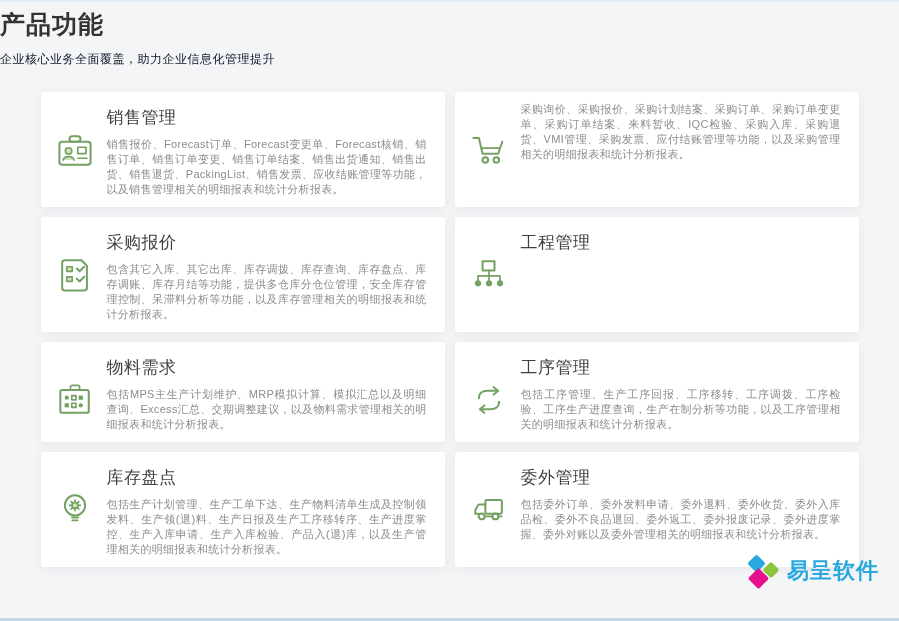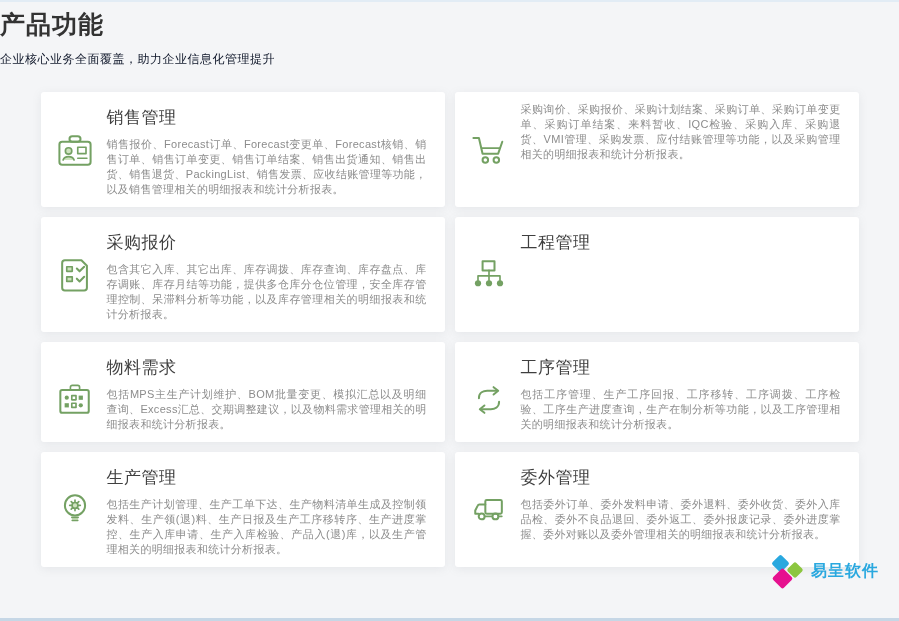"包括MPS主生产计划维护、BOM批量变更、模拟汇总以及明细查询、Excess汇总" p.card-desc { text: BOM批量变更 -> MRP模拟计算 }
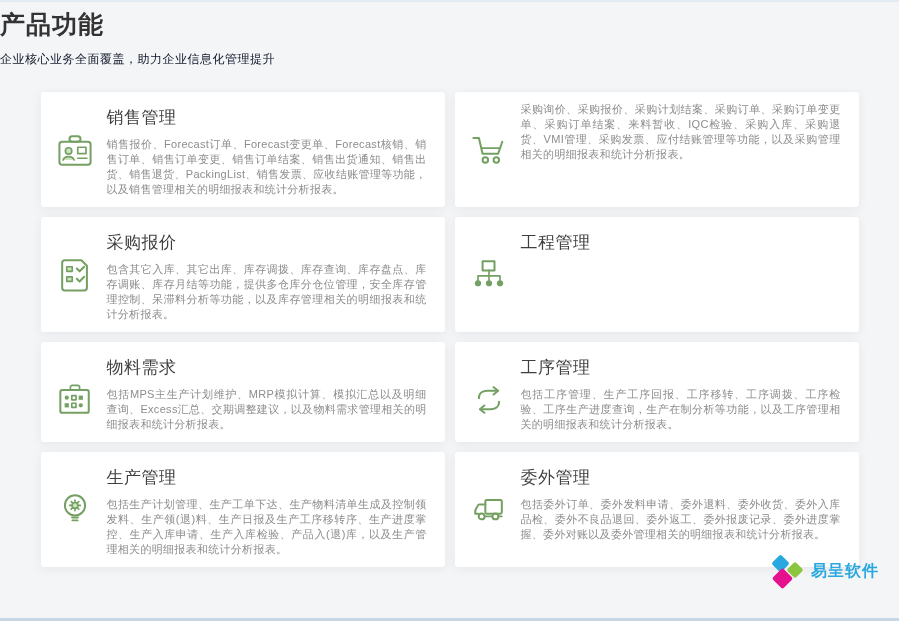"生产管理" h3.card-title { text: 生产管理 -> 库存盘点 }
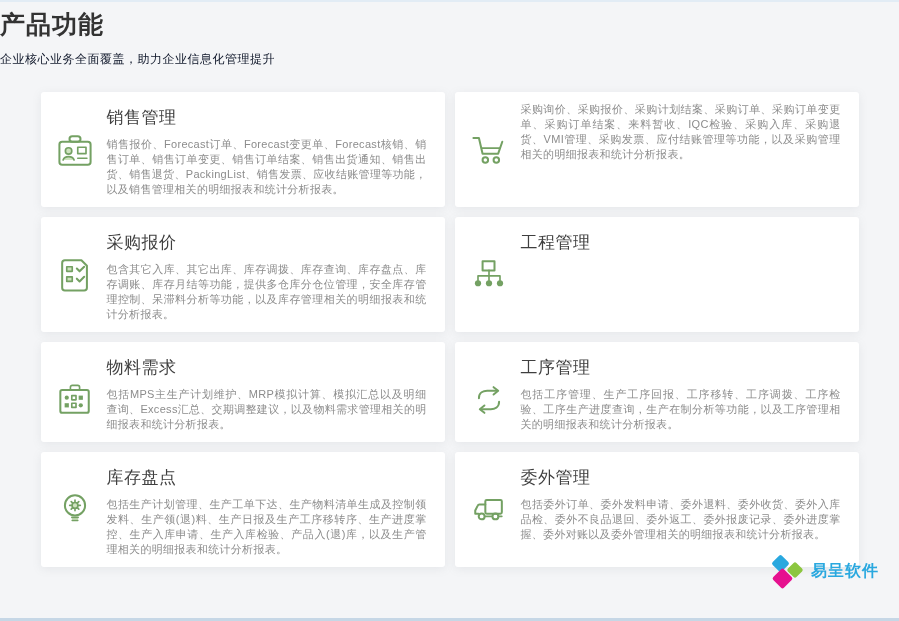"易呈软件" .wm-text { font-size: 16px -> 22px }
